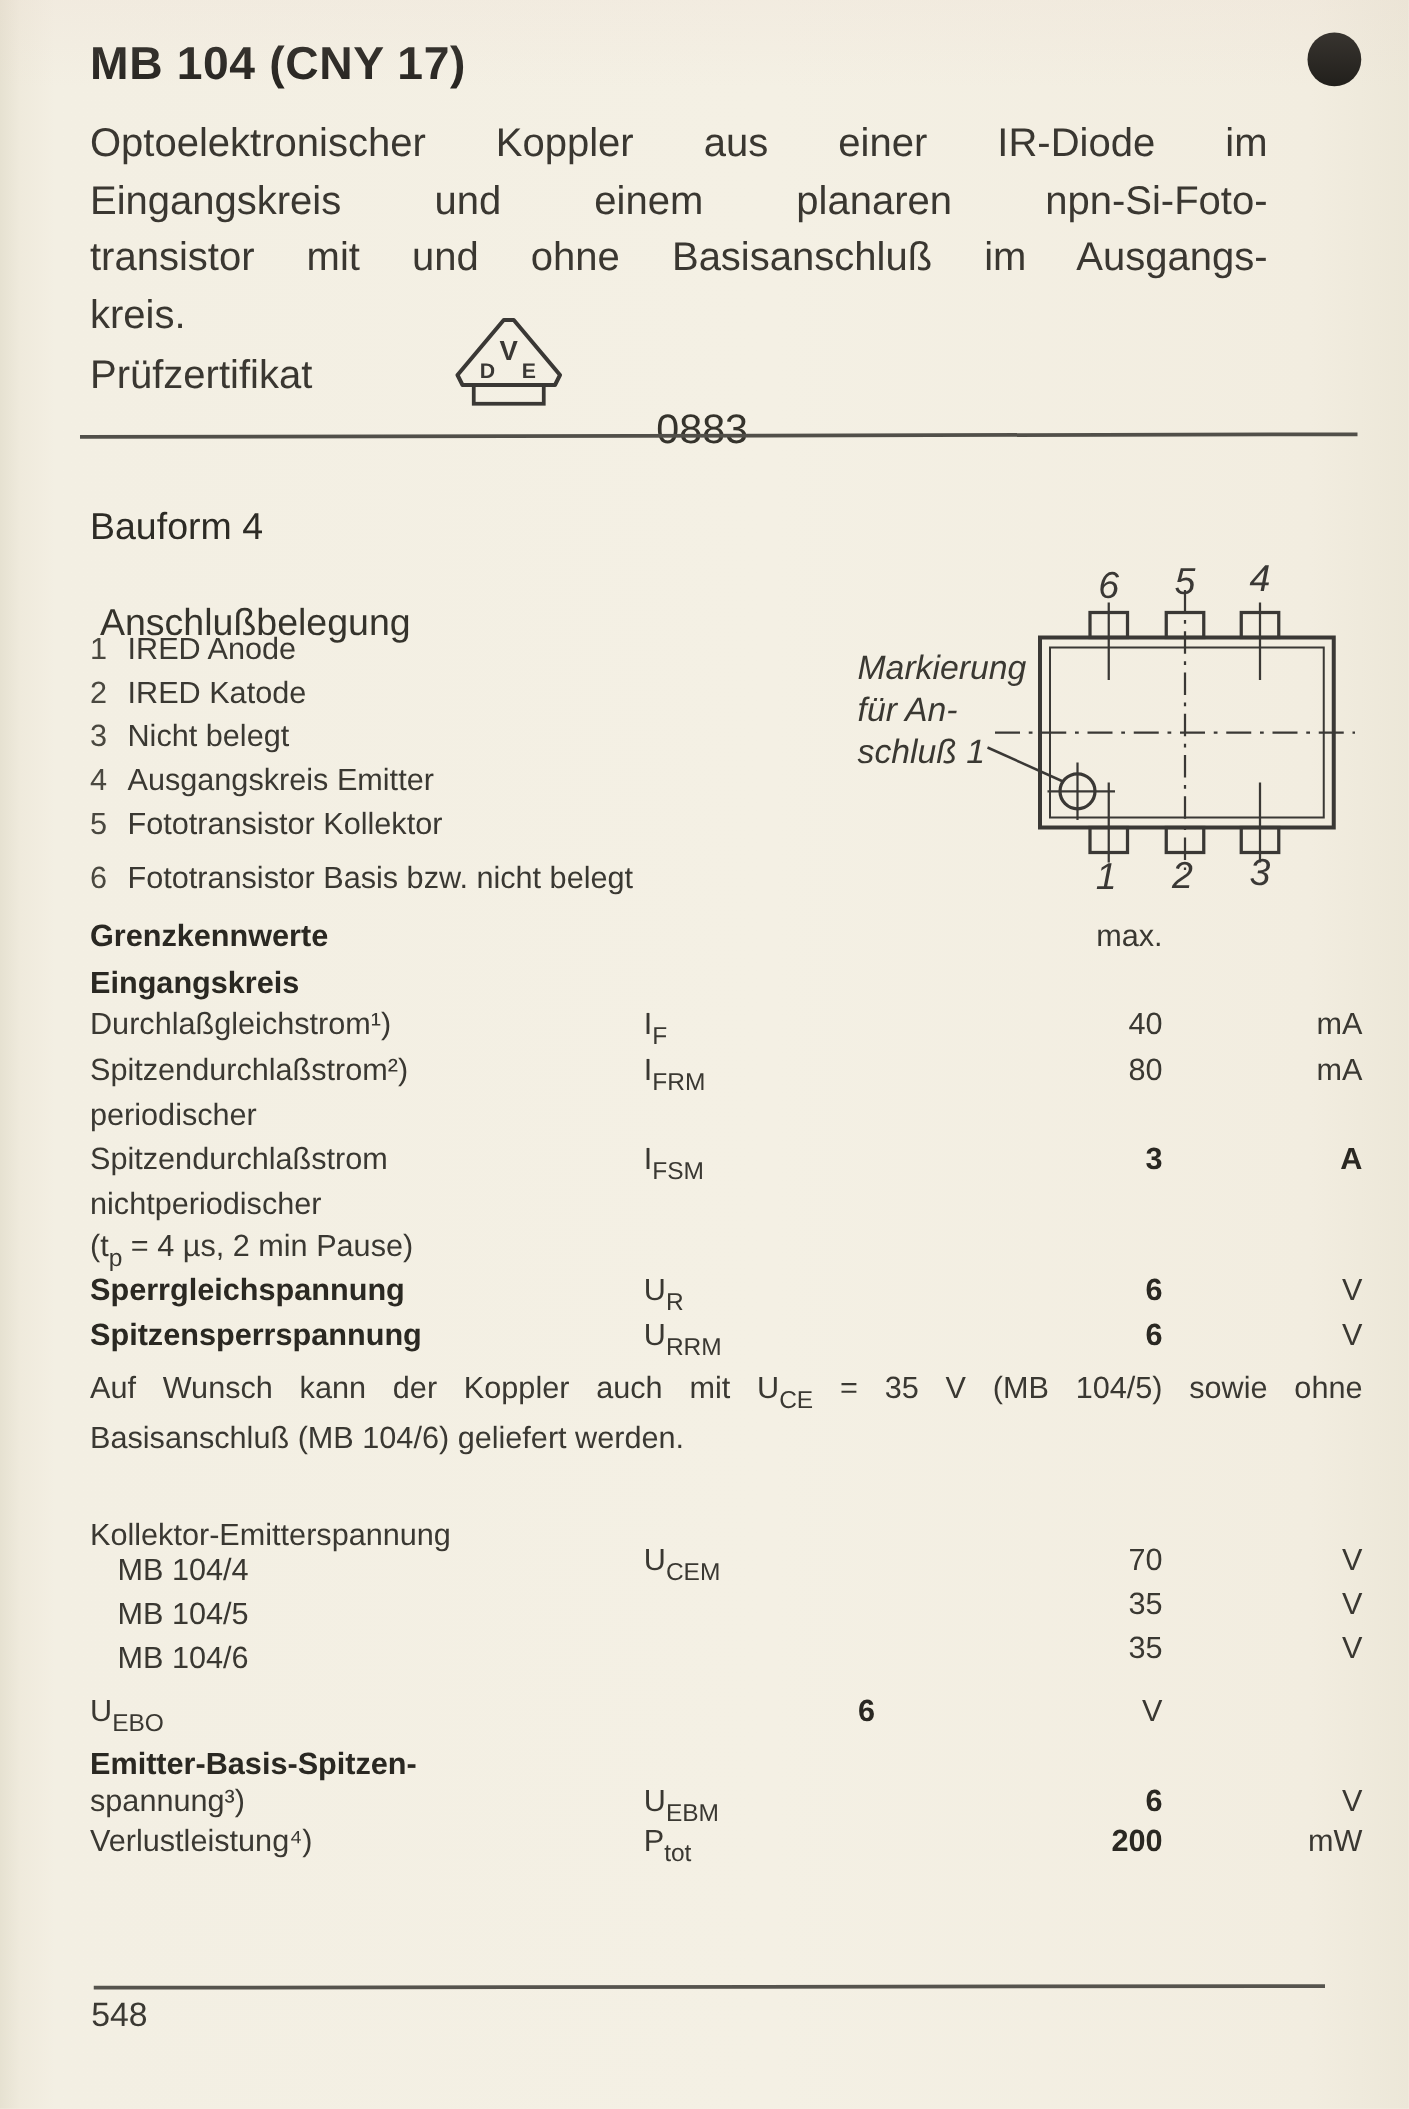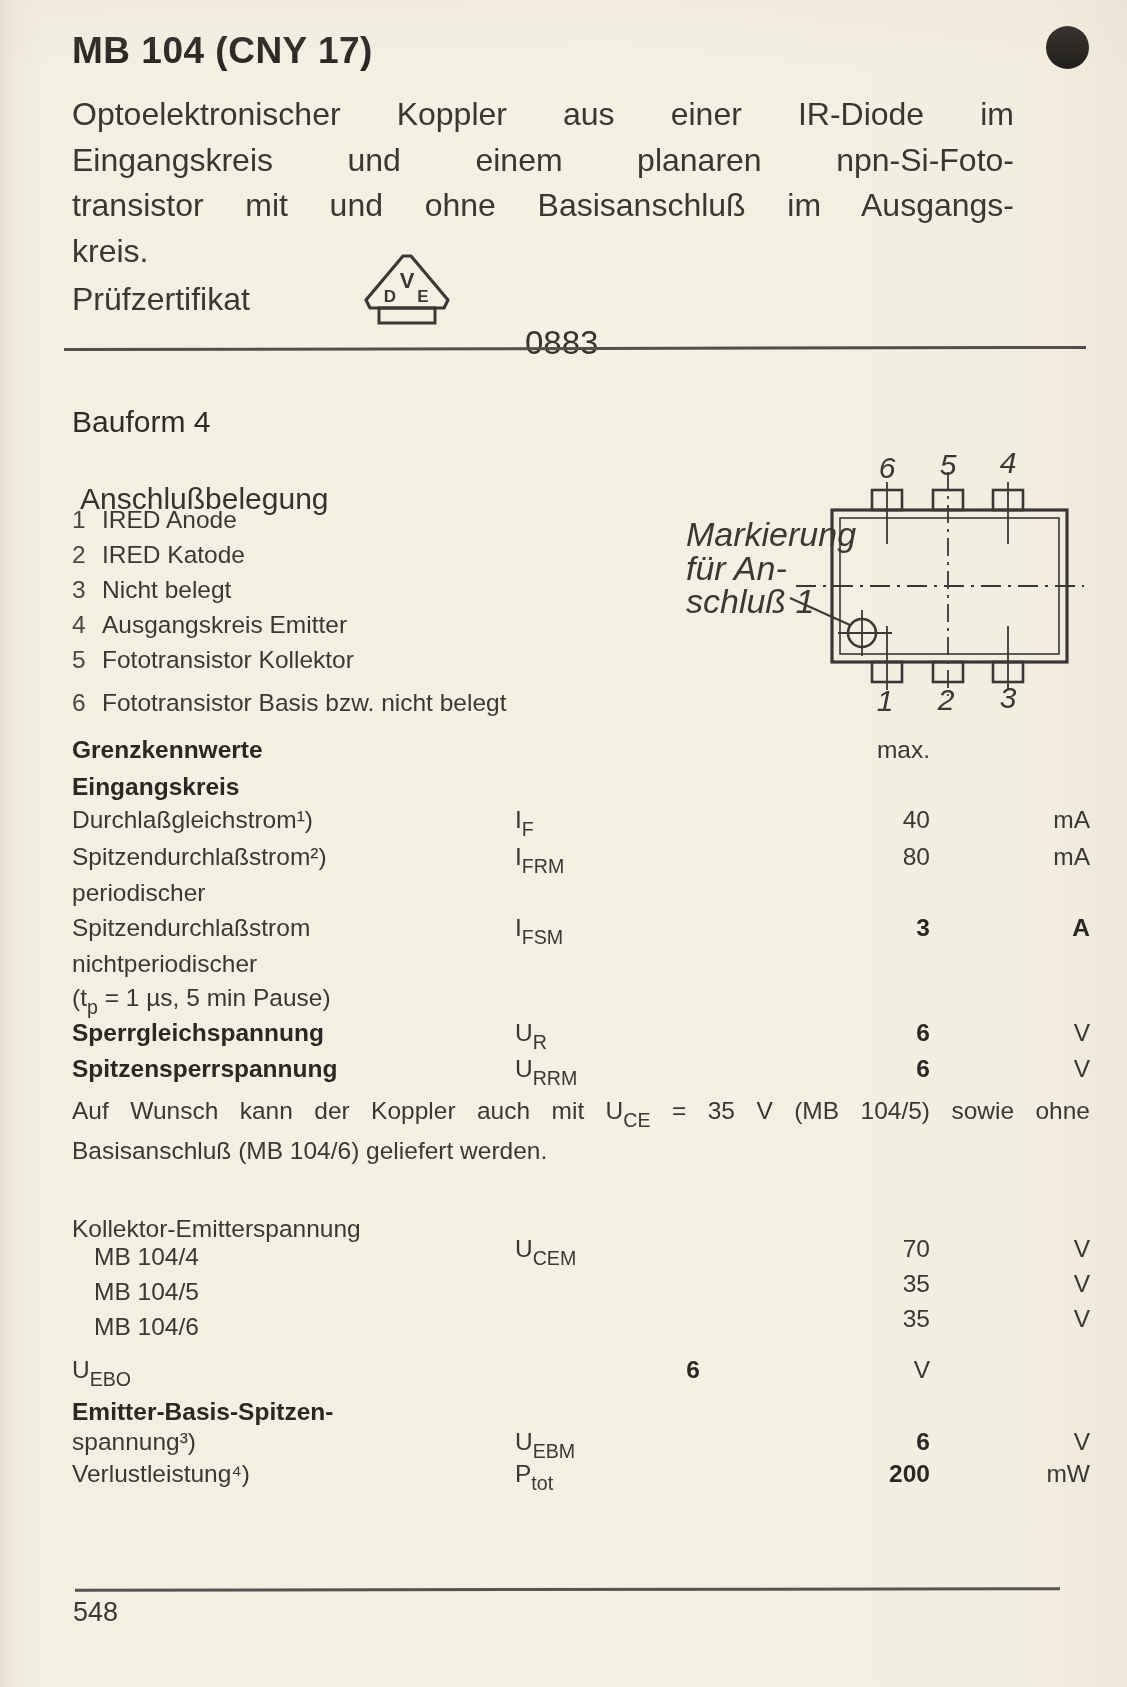"Markierung" .marking { font-size: 34px -> 27px }
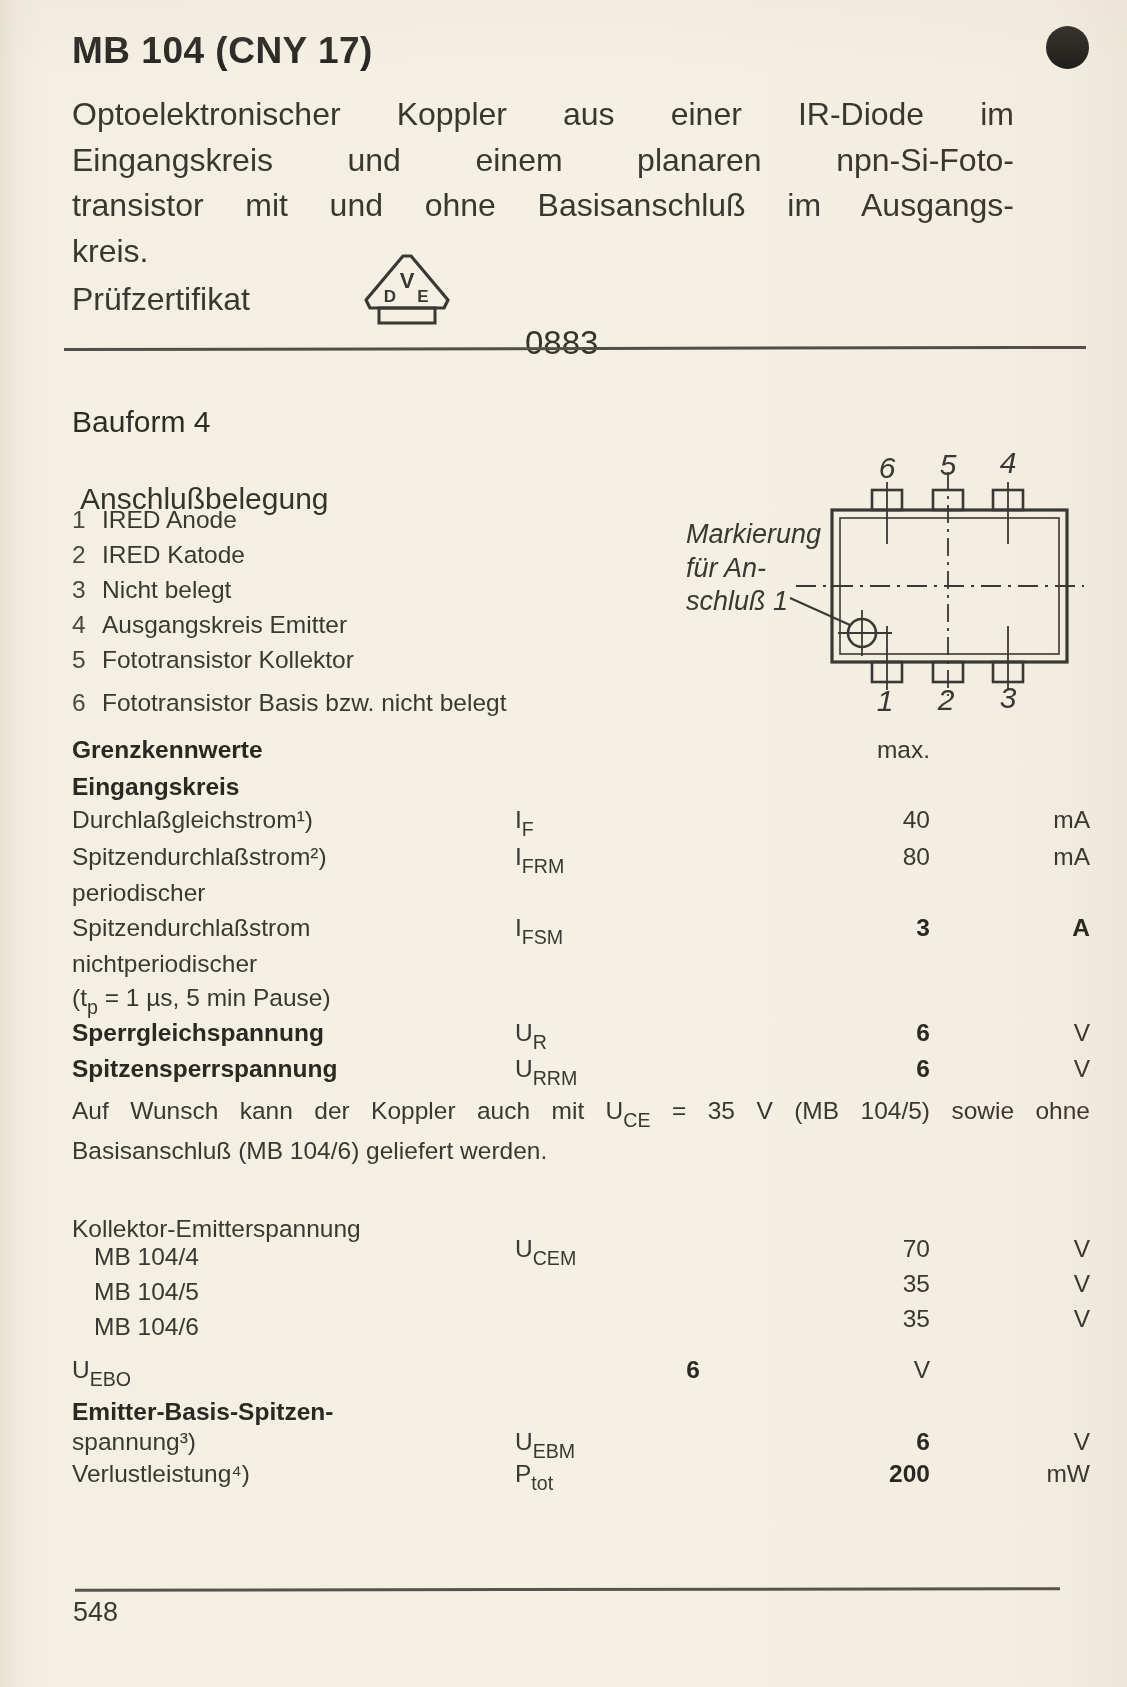"= 1 µs, 5 min" span { text: 1 µs, 5 -> 4 µs, 2 }
